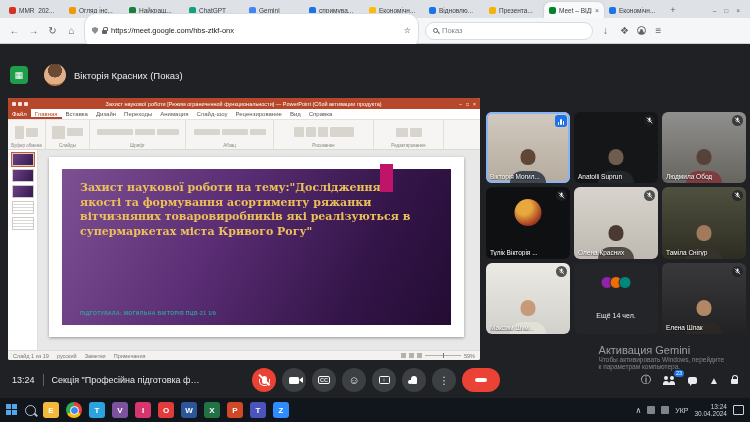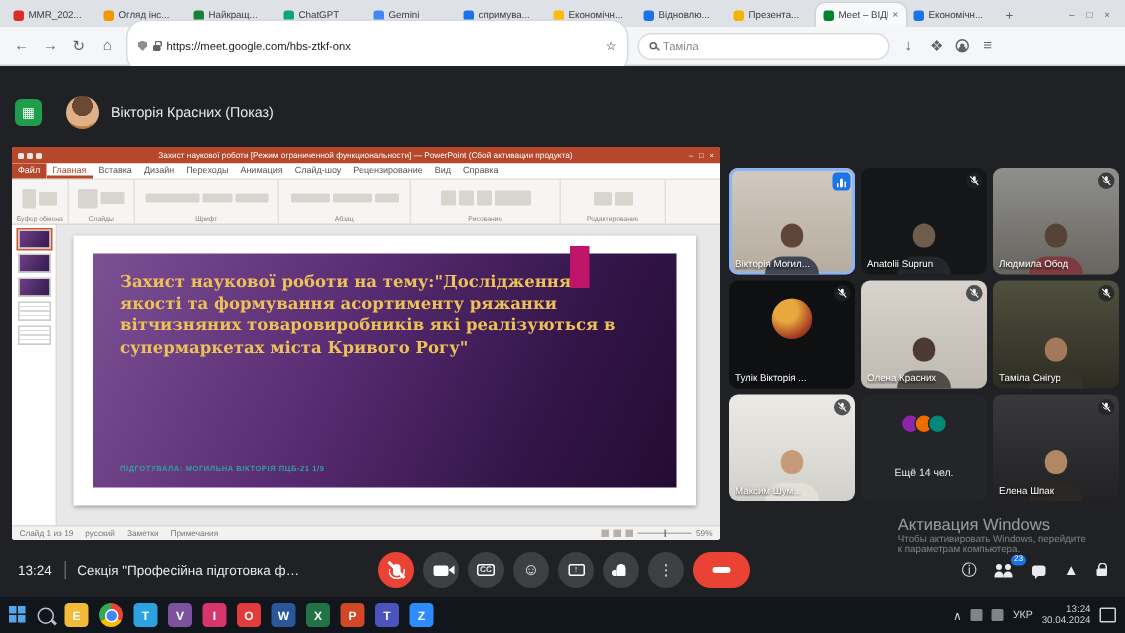"Таміла" span { text: Таміла -> Показ }
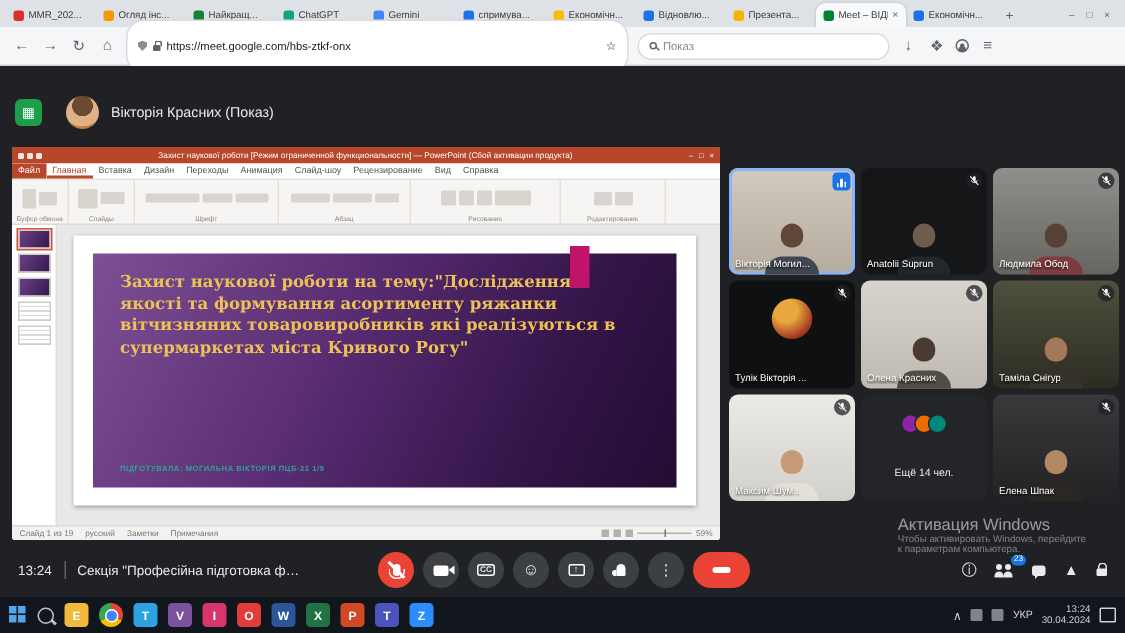"Активация Windows" div.acttitle { text: Windows -> Gemini }
